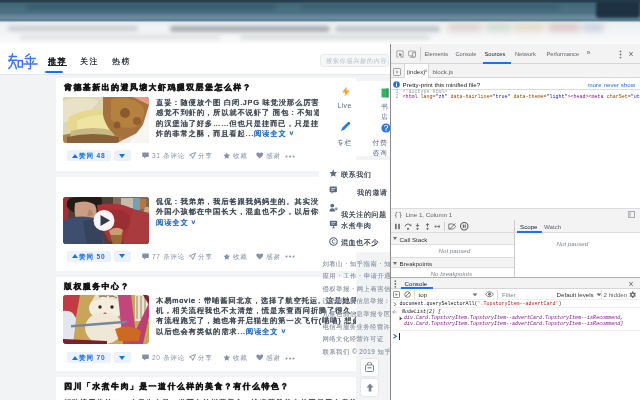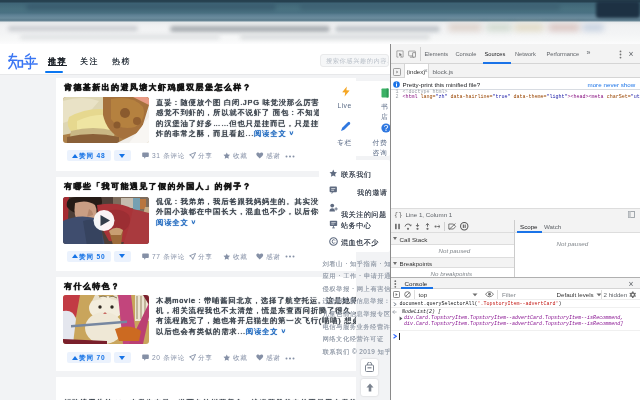"有哪些「我可能遇见了假的外国人」的例子？" div.ctitle { html: <div>有哪些「我可能遇见了假的外国人」的例子？</div> -> none }
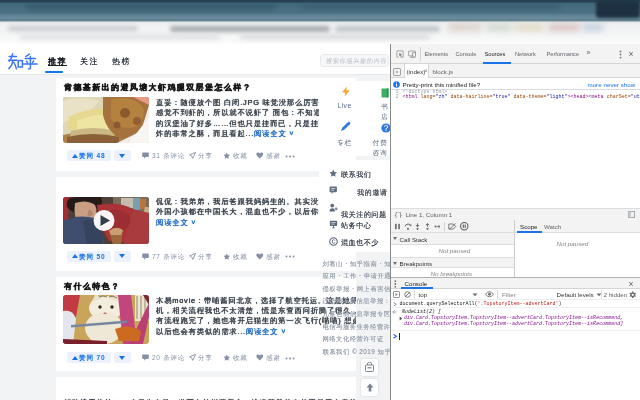"站务中心" div.menuitem { text: 站务中心 -> 水煮牛肉 }
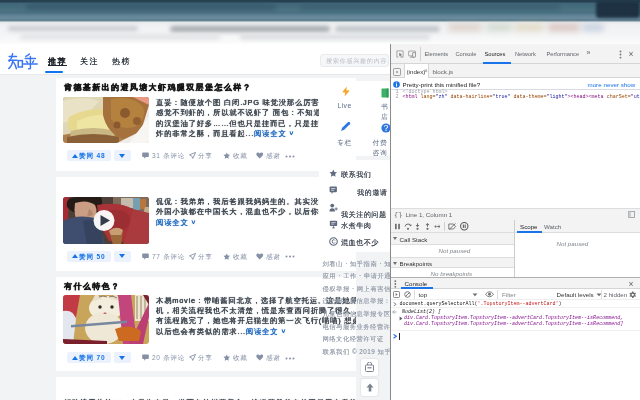"有什么特色？" div.ctitle { text: 有什么特色 -> 版权服务中心 }
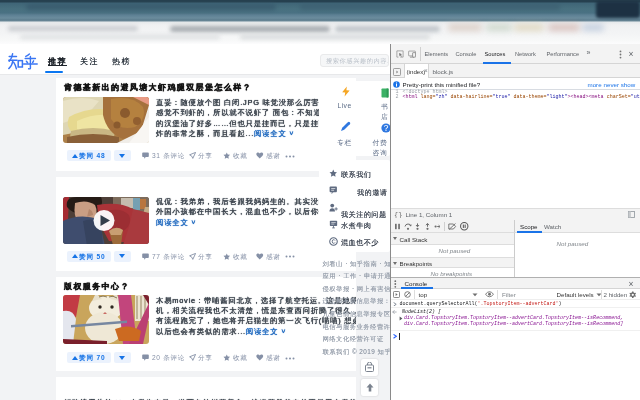"四川「水煮牛肉」是一道什么样的美食？有什么特色？" div.ctitle { html: none -> <div>四川「水煮牛肉」是一道什么样的美食？有什么特色？</div> }
